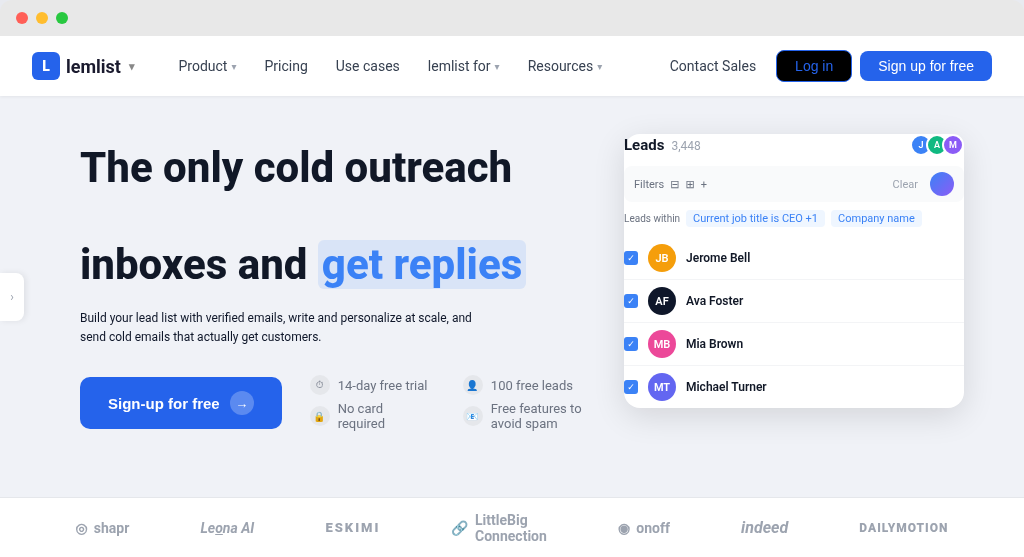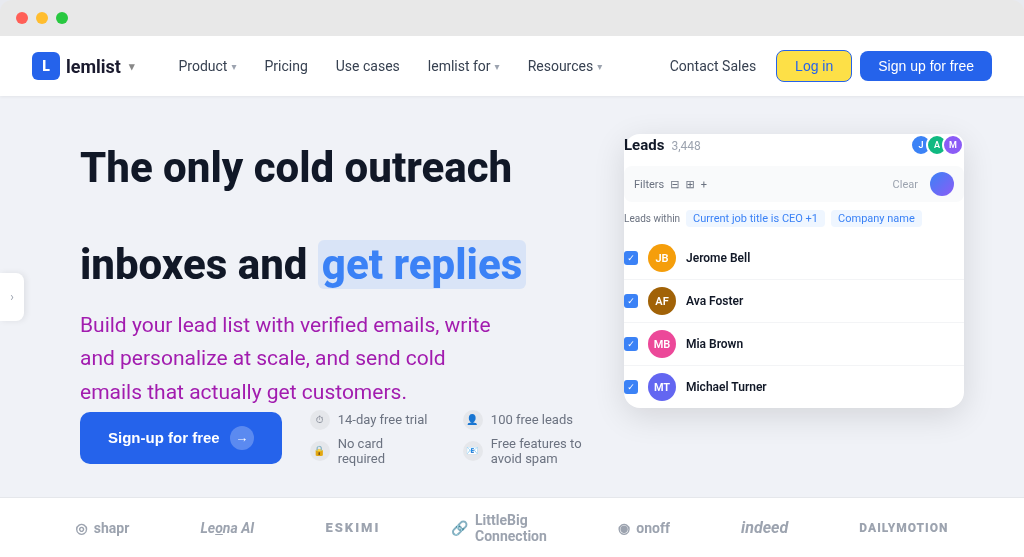"Log in" .btn-login { background: #fde047 -> #000000 }
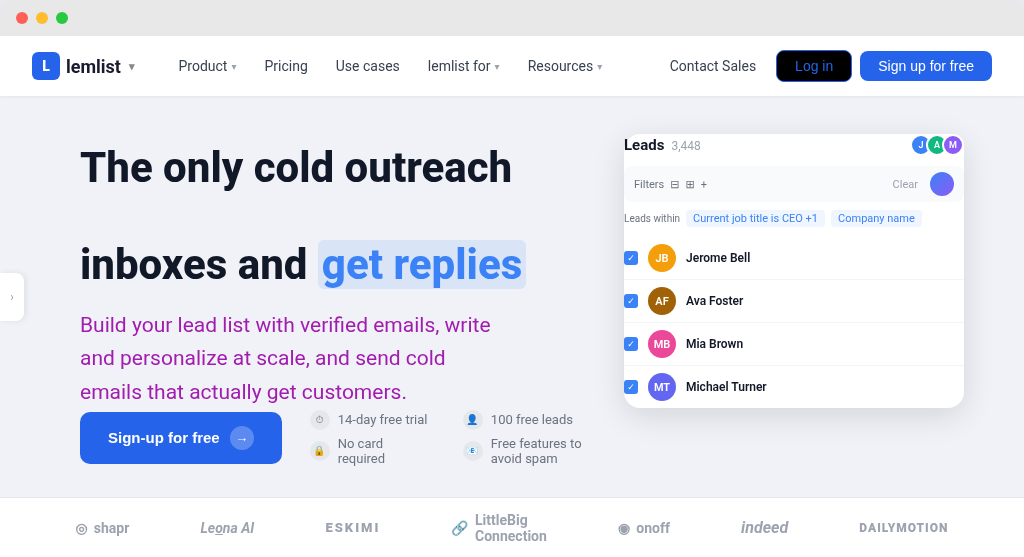"AF" .lead-avatar.av2 { background: #a16207 -> #0f172a }
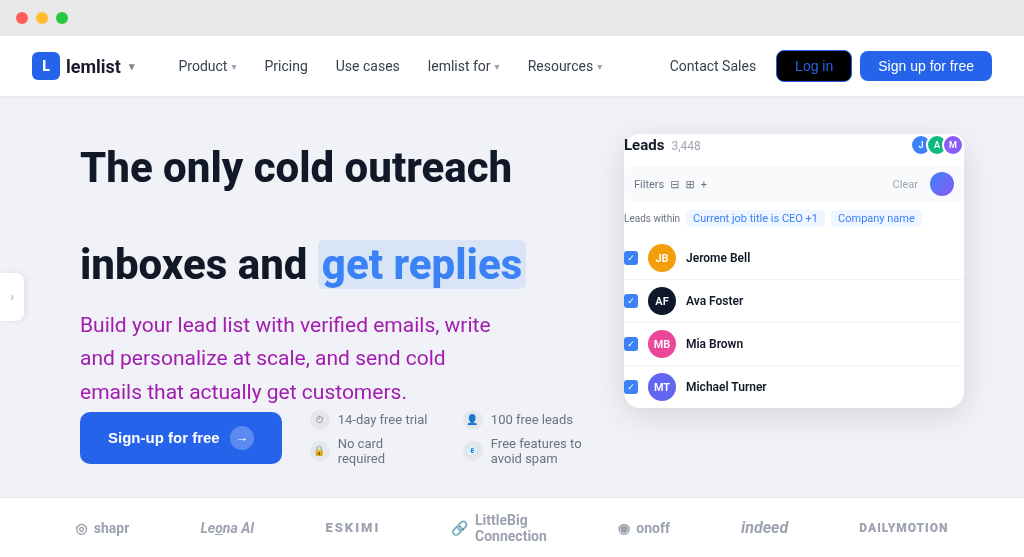"Build your lead list with" .hero-desc { color: #a21caf -> #0f172a; font-size: 21px -> 12px; margin-bottom: none -> 28px }
